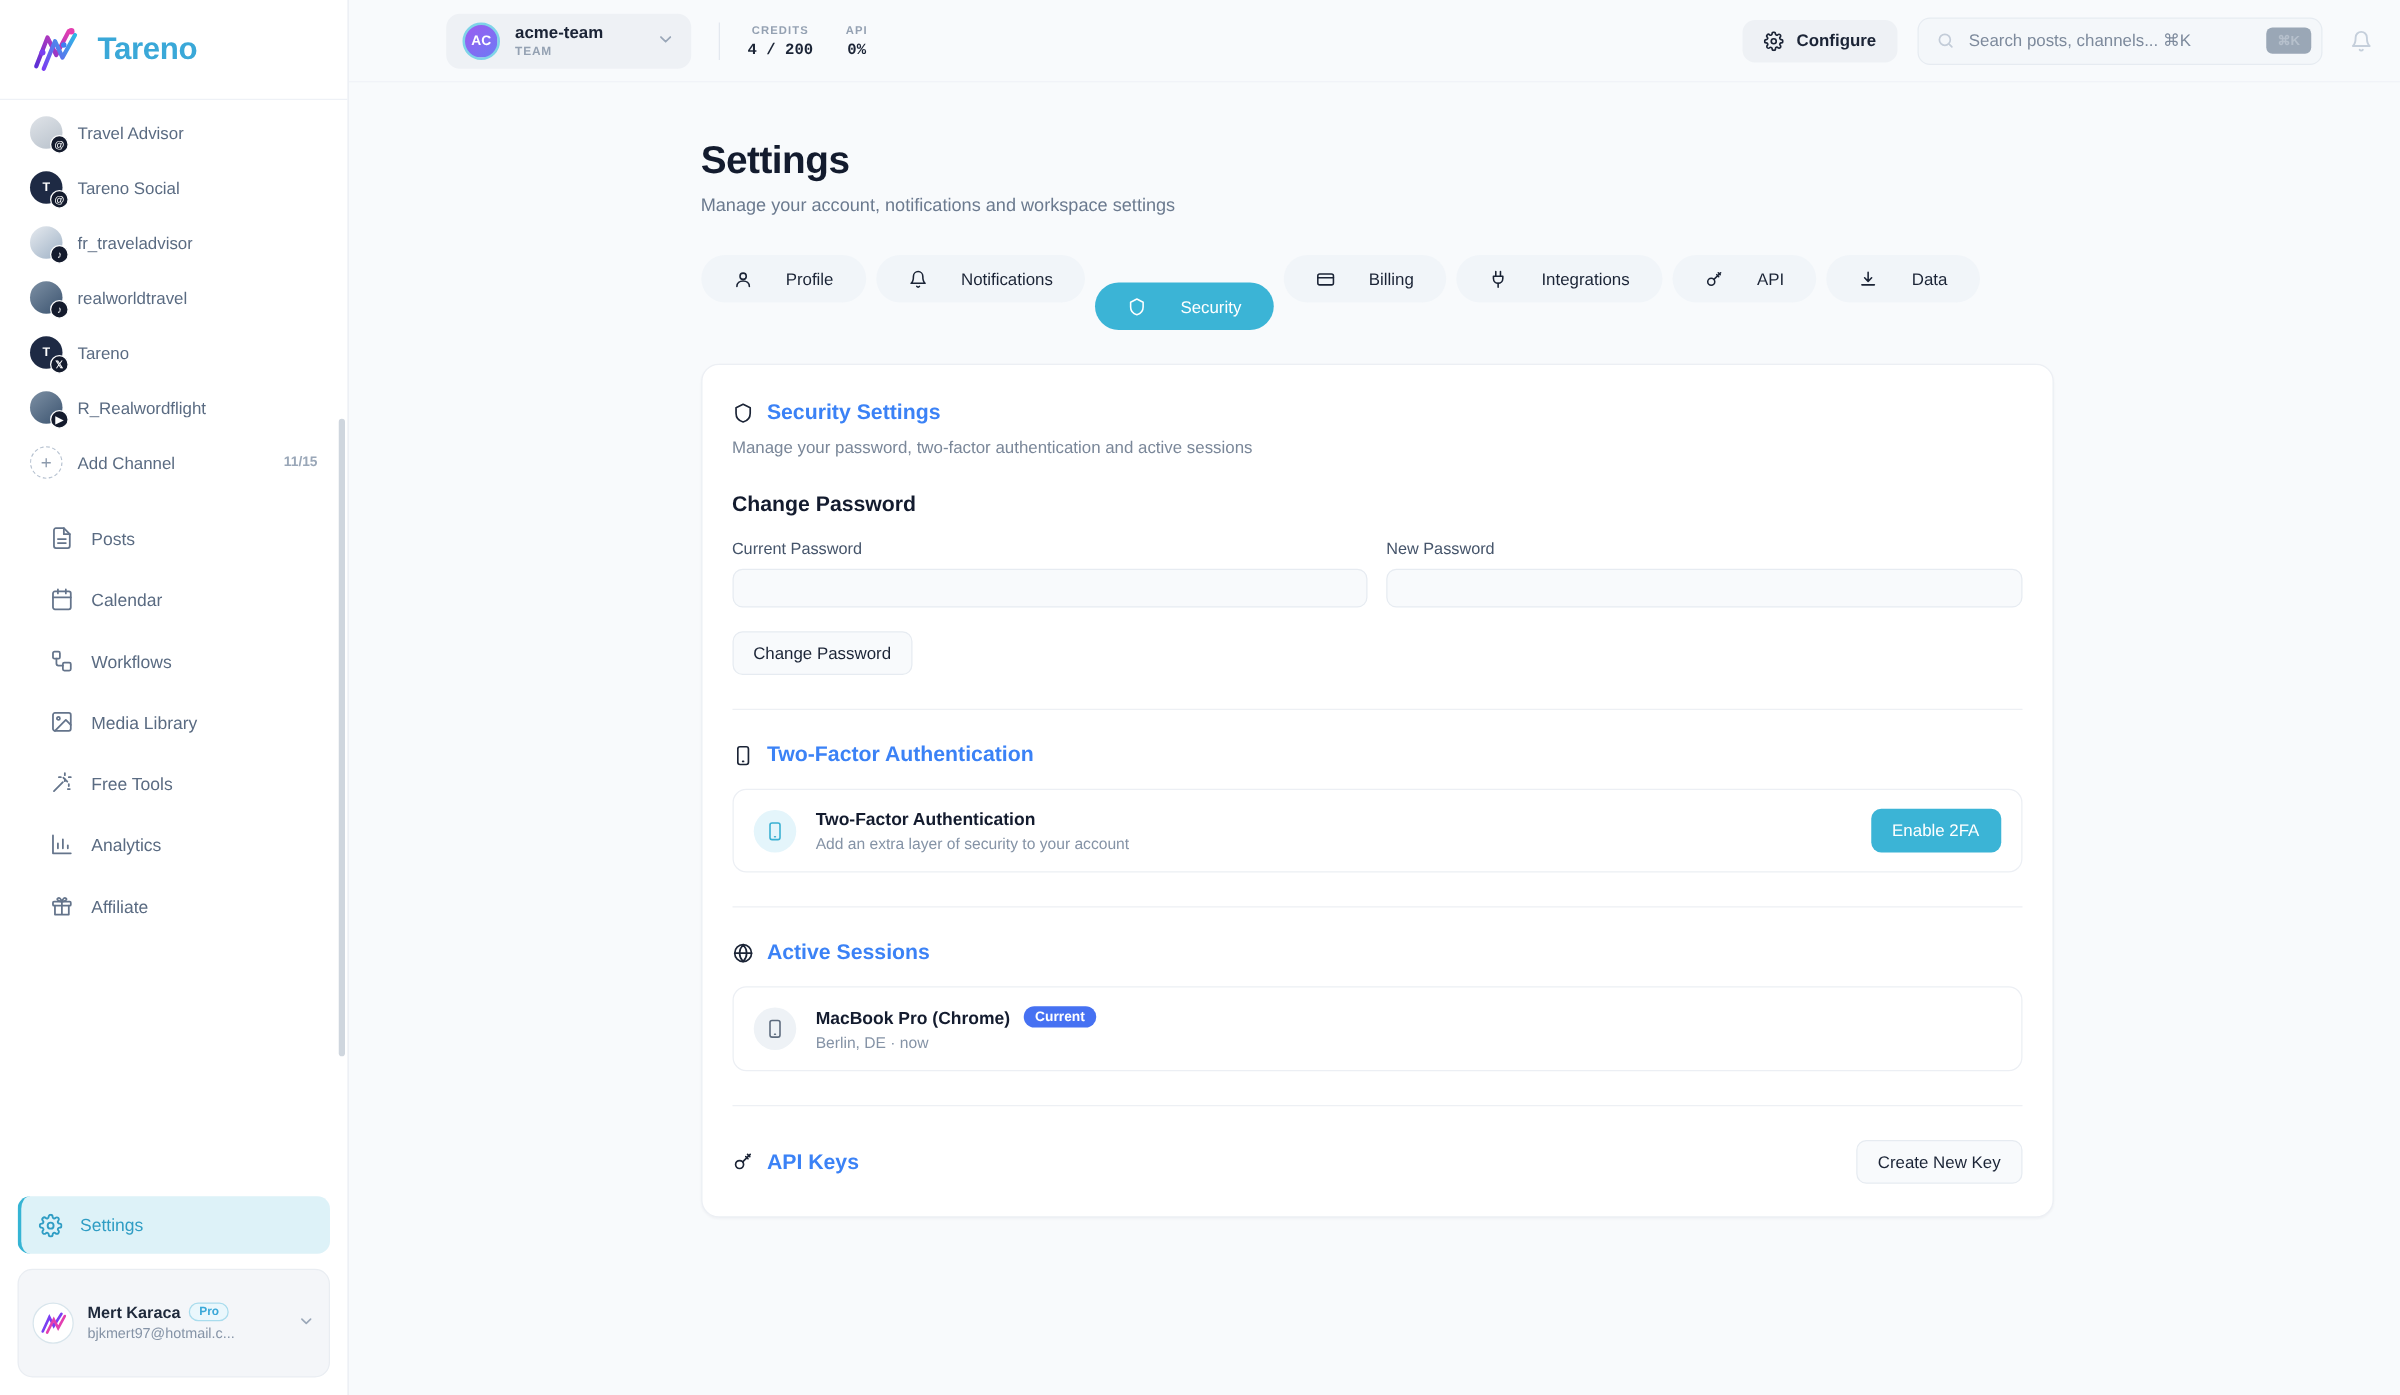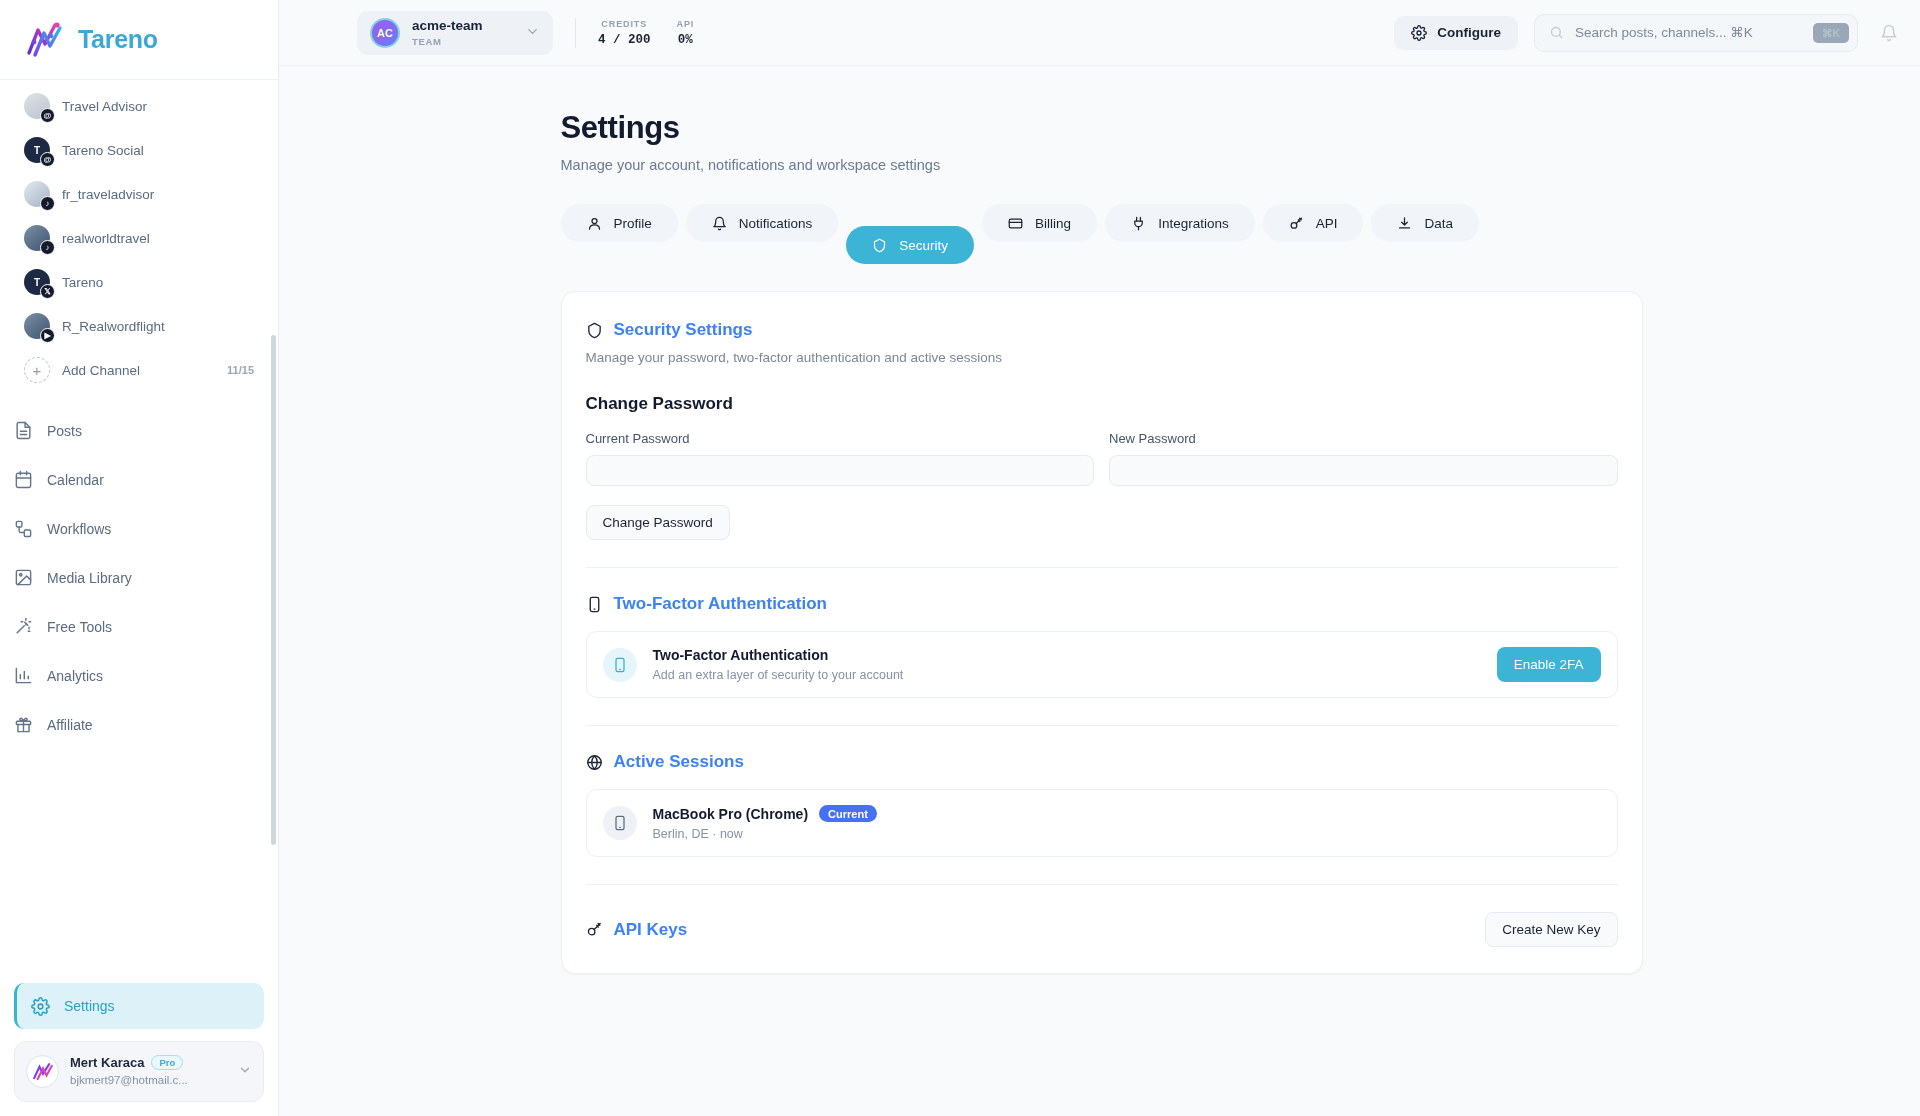"Profile" .tab { gap: 12px -> 27px }
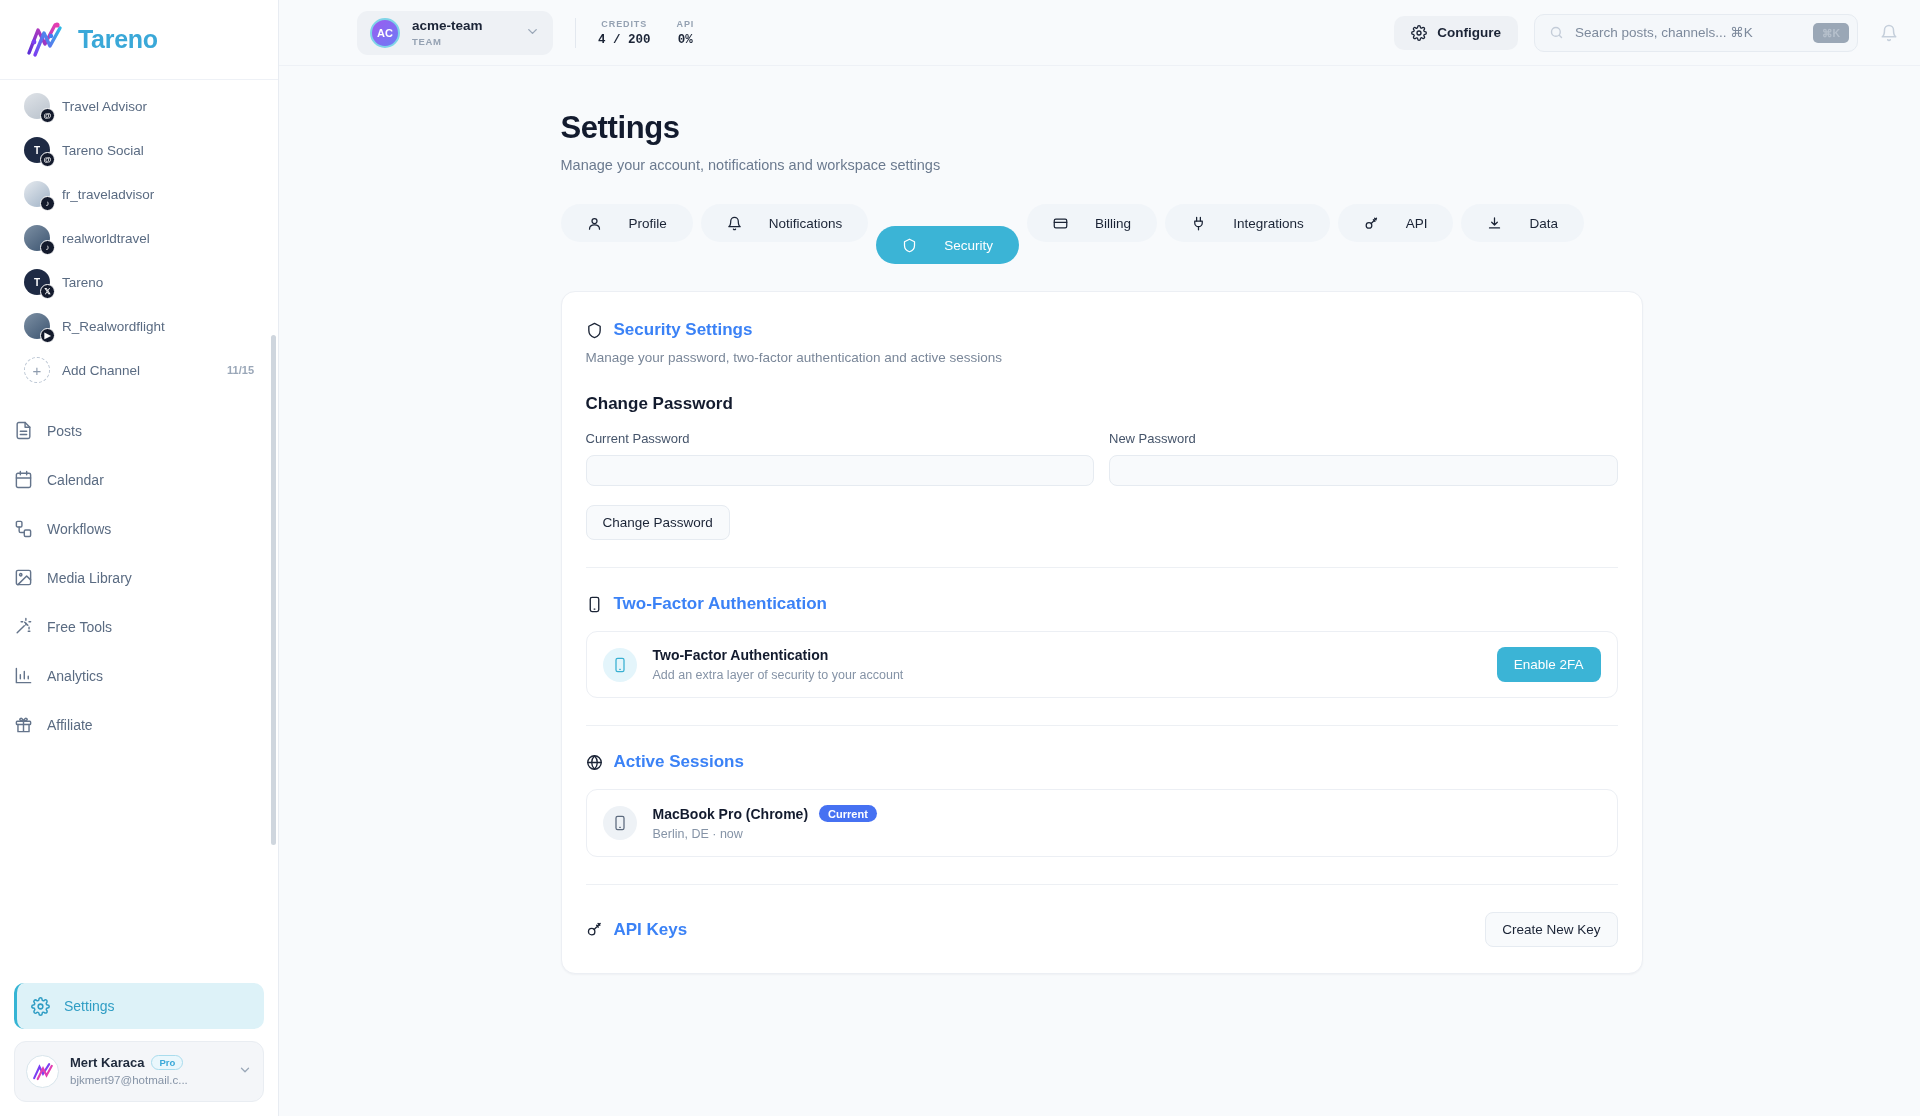"Posts" .nav-list { padding: 14px 14px 0 4px -> 14px 14px 0 30px }
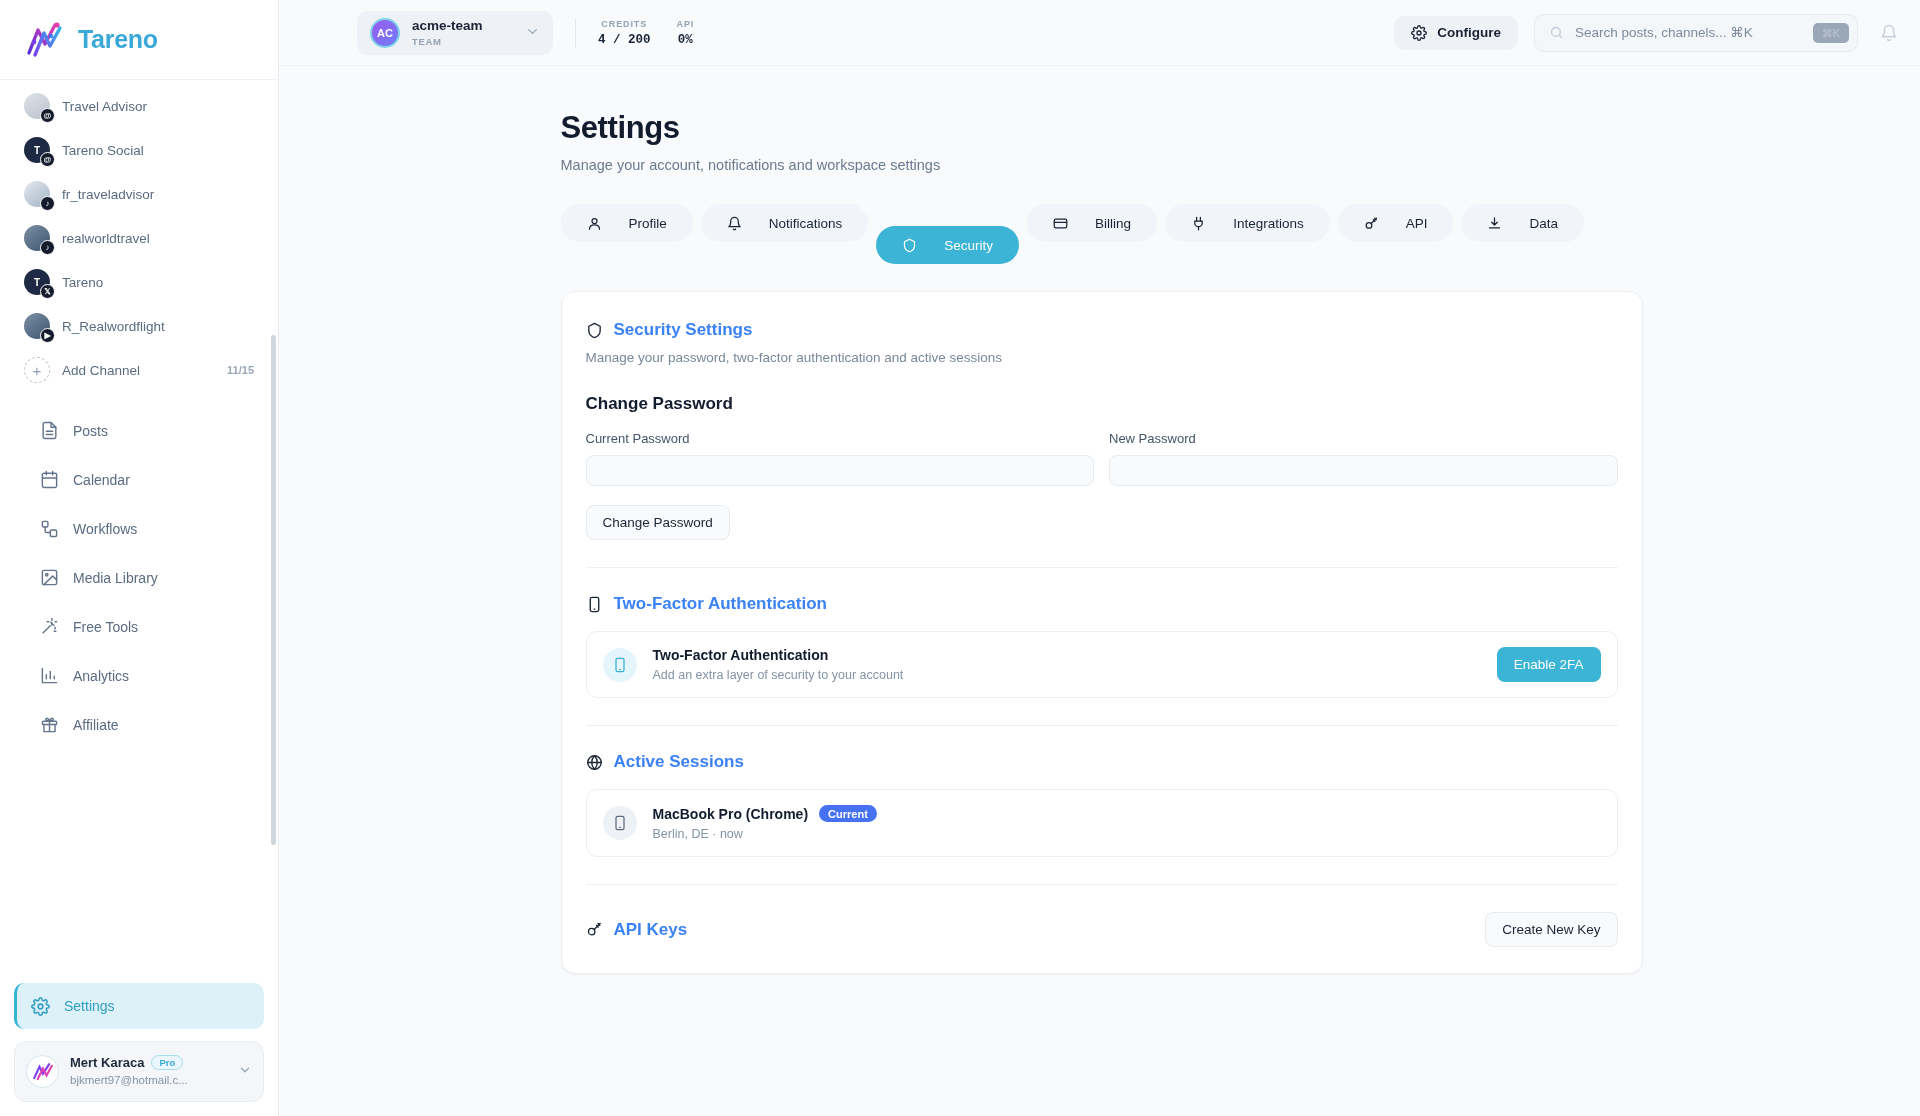"Mert Karaca" .user-card { padding: 13px 11px -> 26px 11px }
